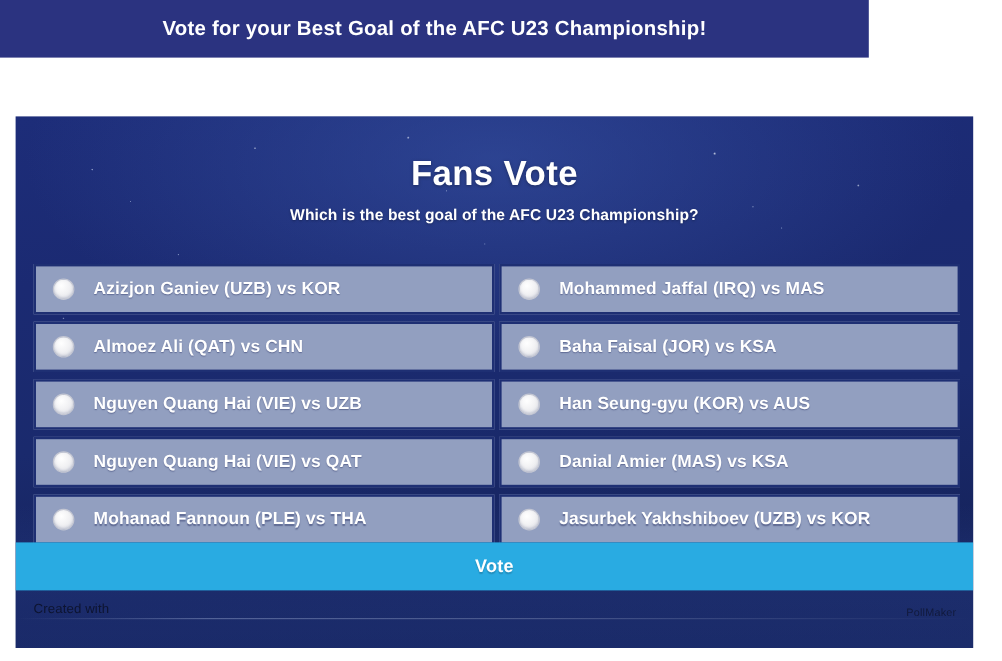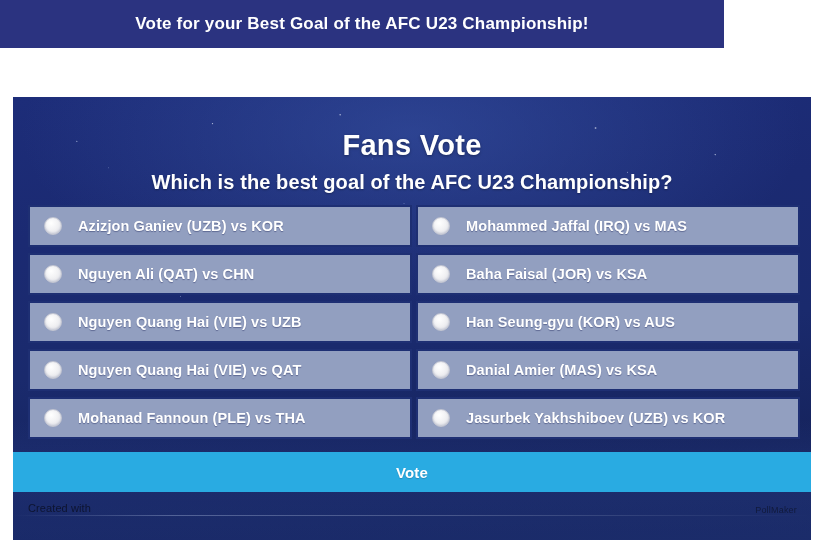"Which is the best goal" .poll-question { font-size: 20px -> 13px }
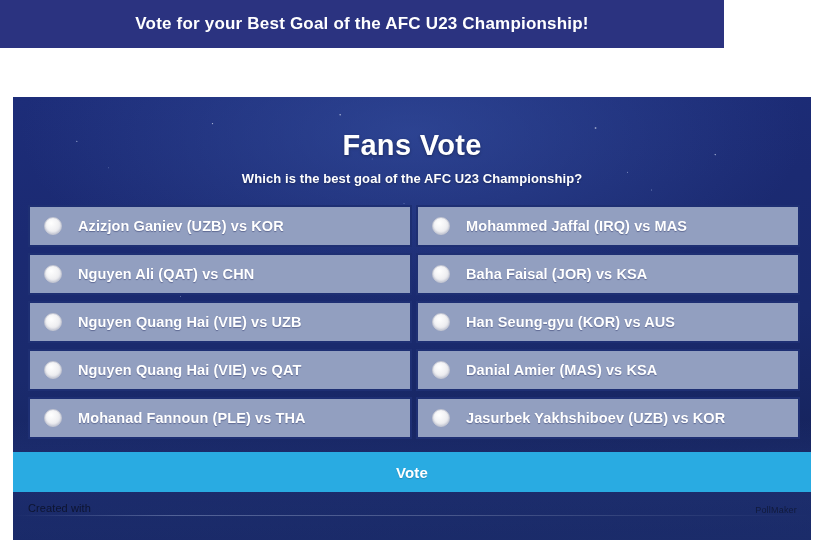"Azizjon Ganiev (UZB) vs KOR" .options-grid { top: 108px -> 123px }
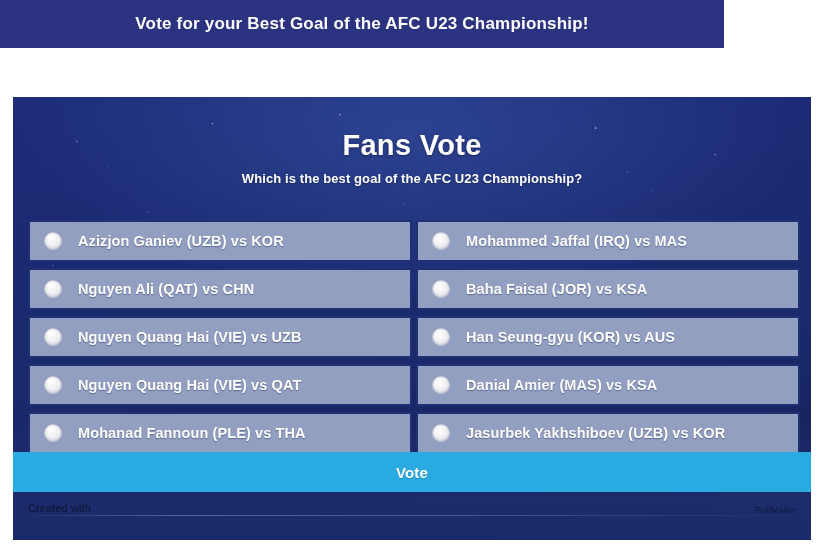"Nguyen Ali (QAT) vs CHN" span.option-label { text: Nguyen -> Almoez }
